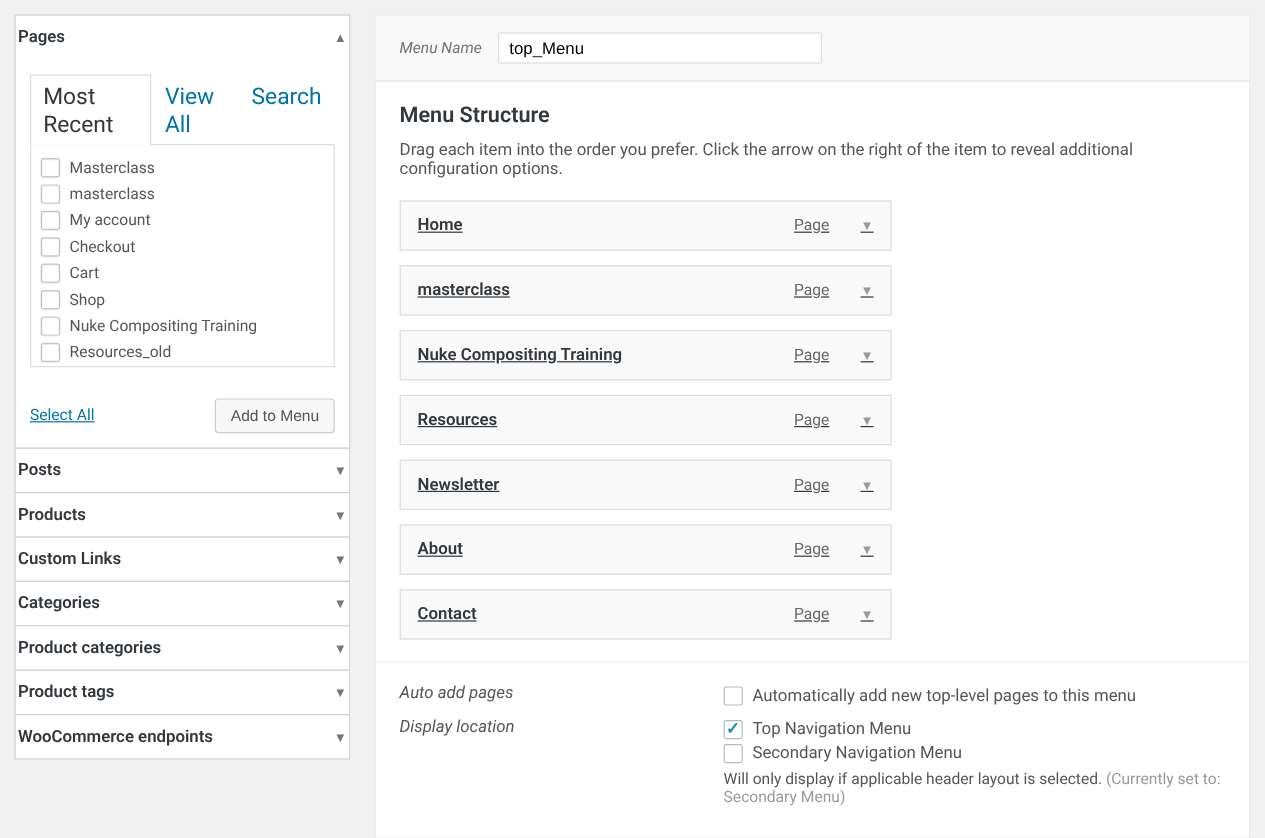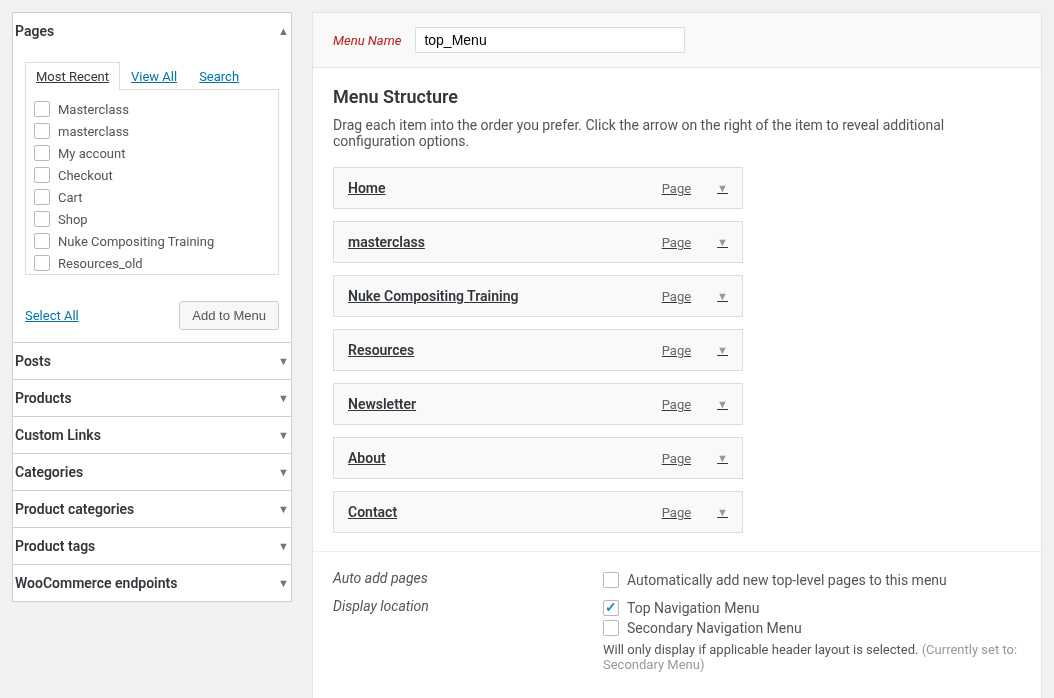"Menu Name" .name-row label { color: #b91c1c -> #737373 }
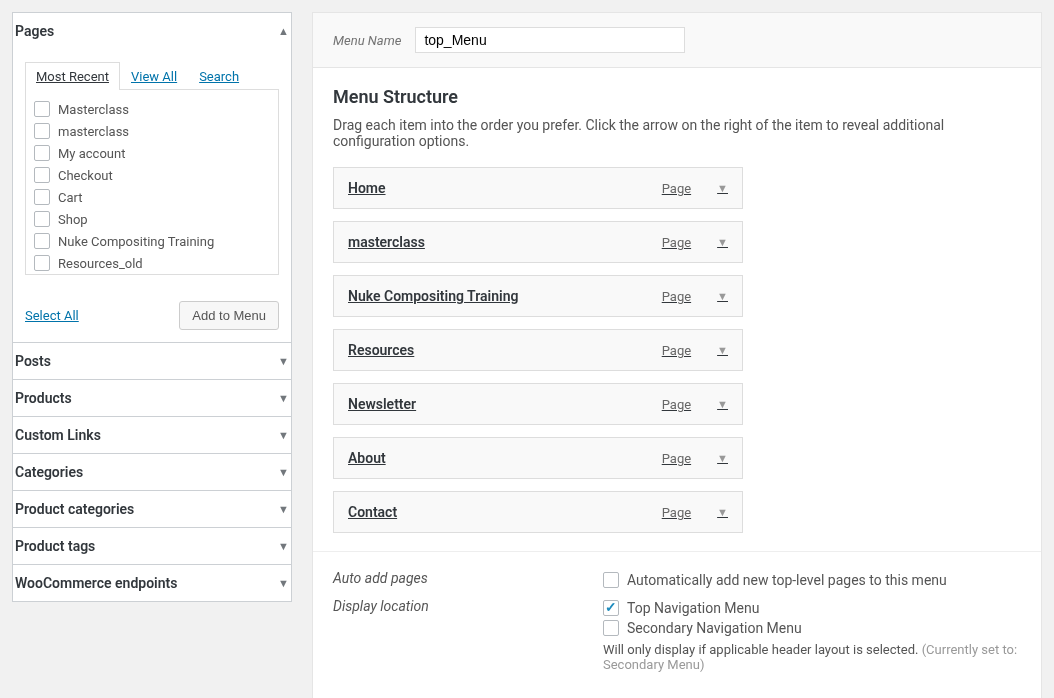"Most Recent" .tab { font-size: 13px -> 19px; text-decoration: underline -> none }
